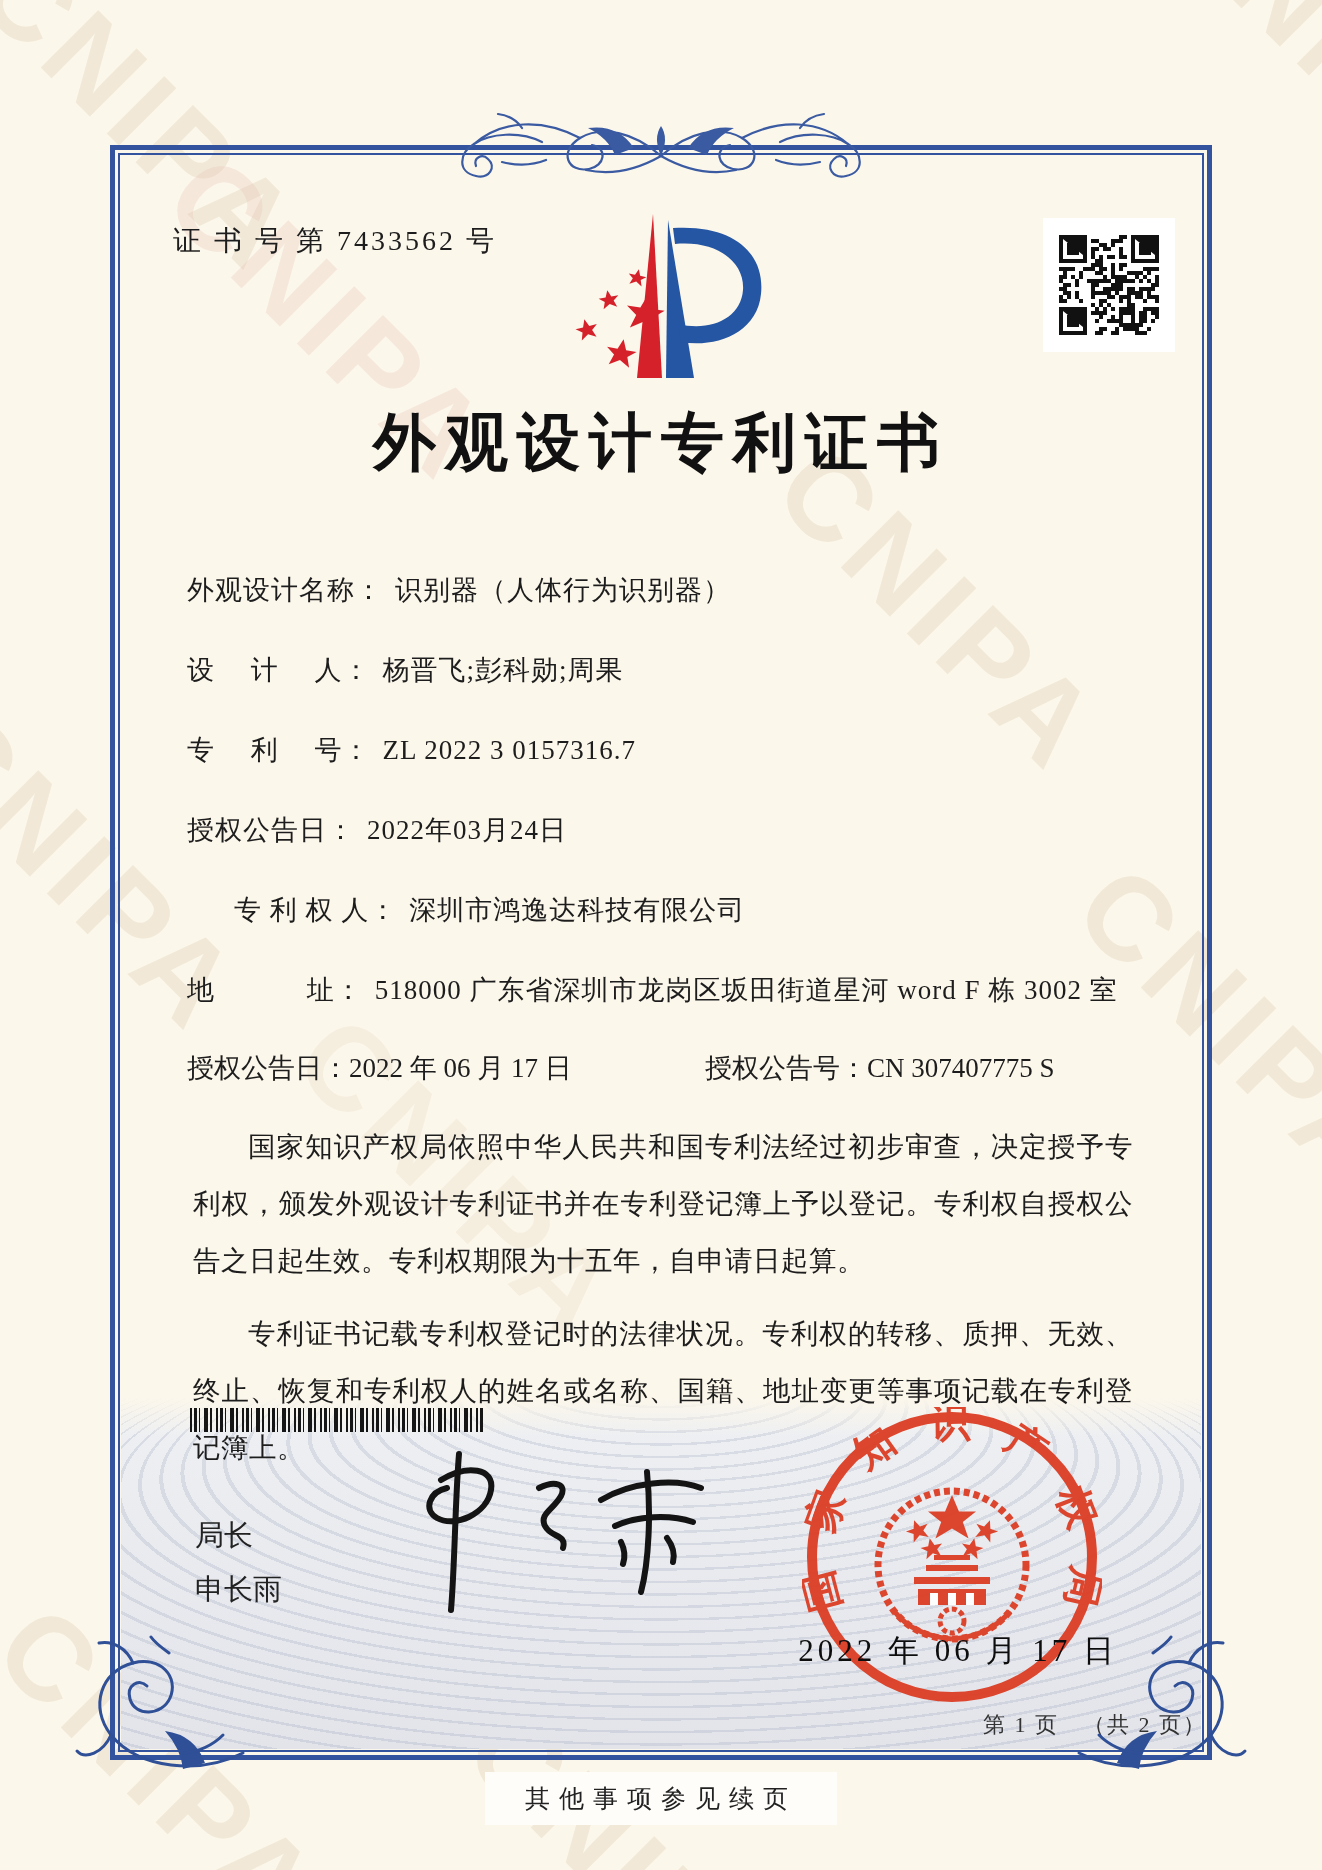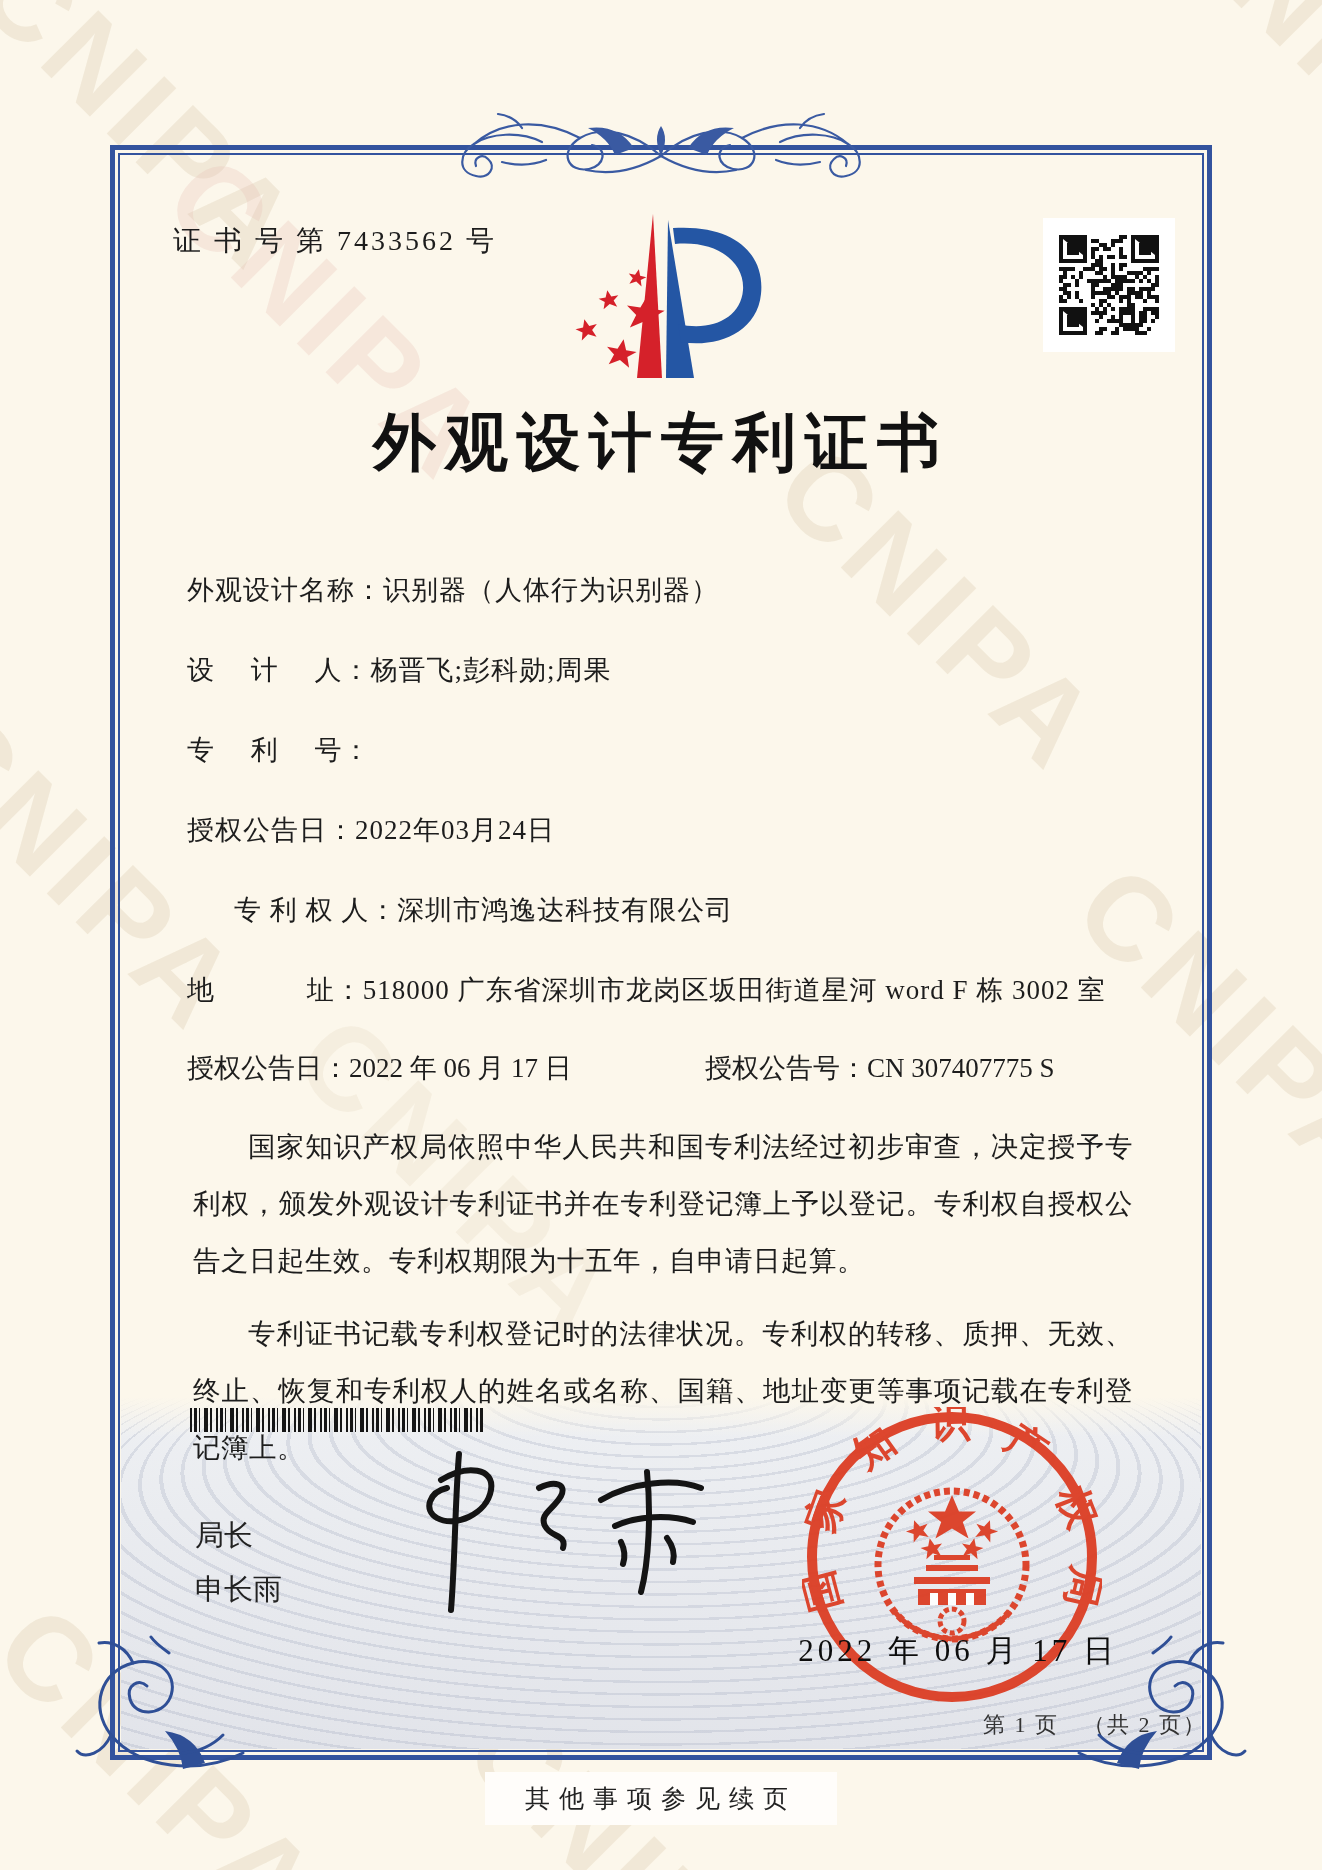"外观设计名称：" .field-row { gap: none -> 12px }
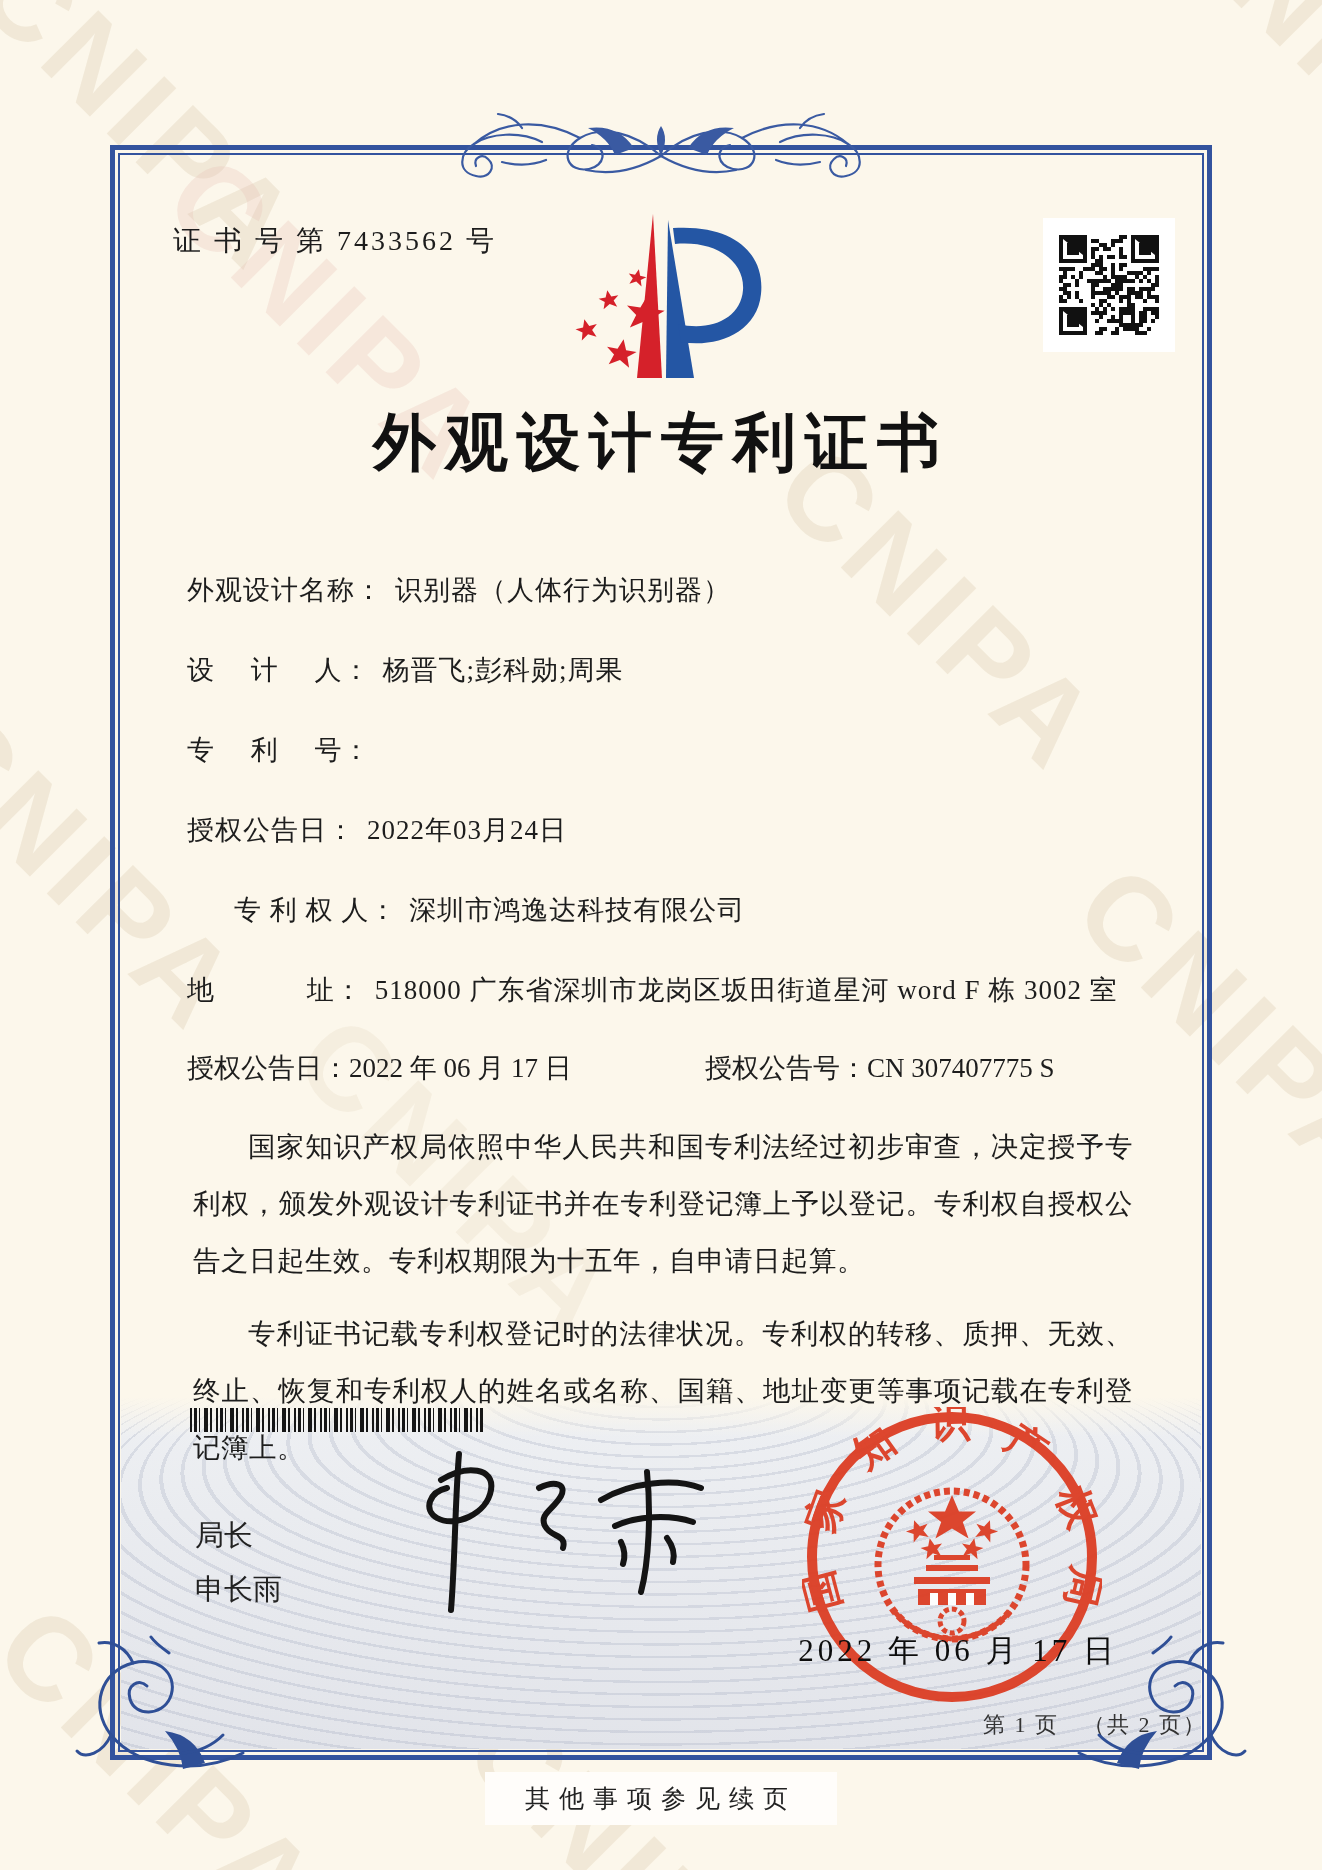"ZL 2022 3 0157316.7" span.field-value { html: none -> <span>ZL 2022 3 0157316.7</span> }
